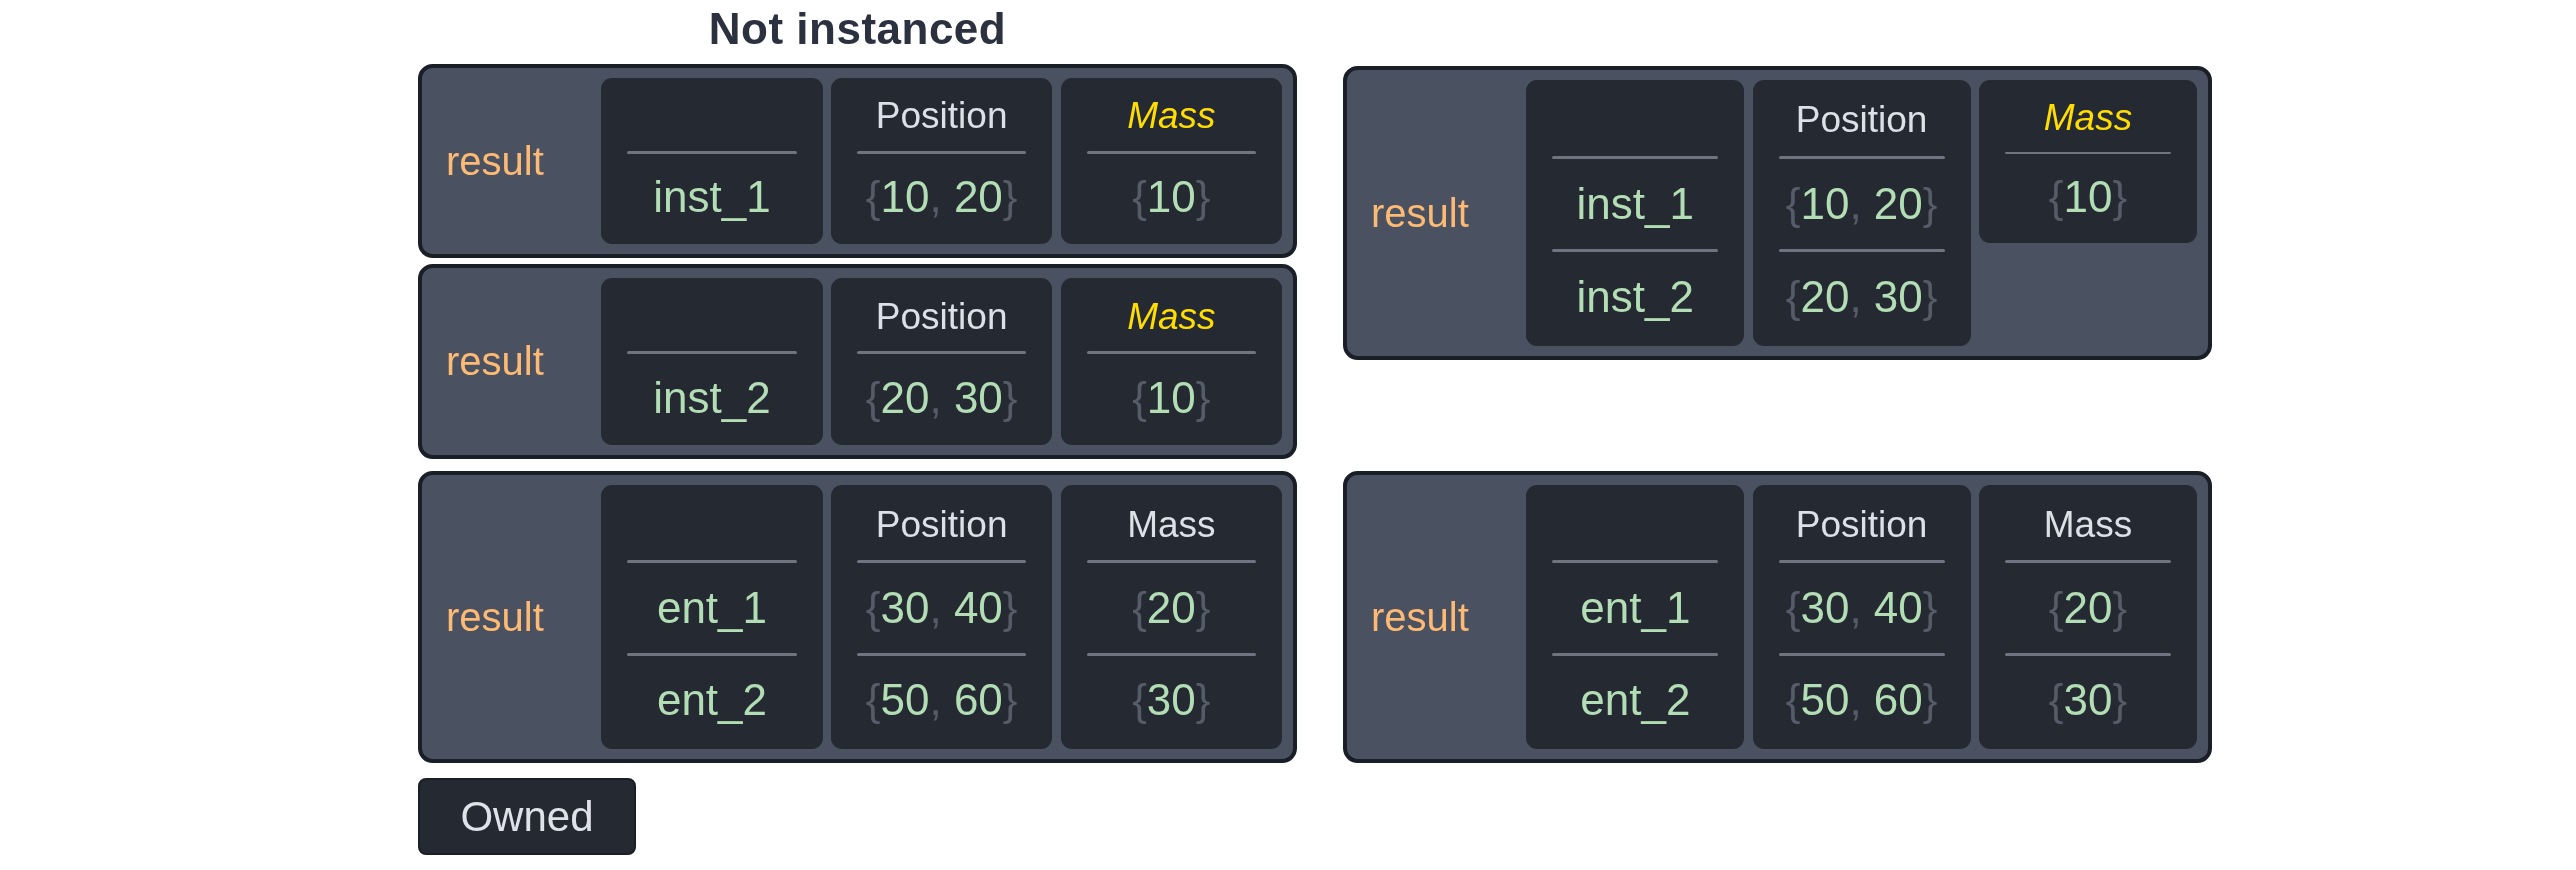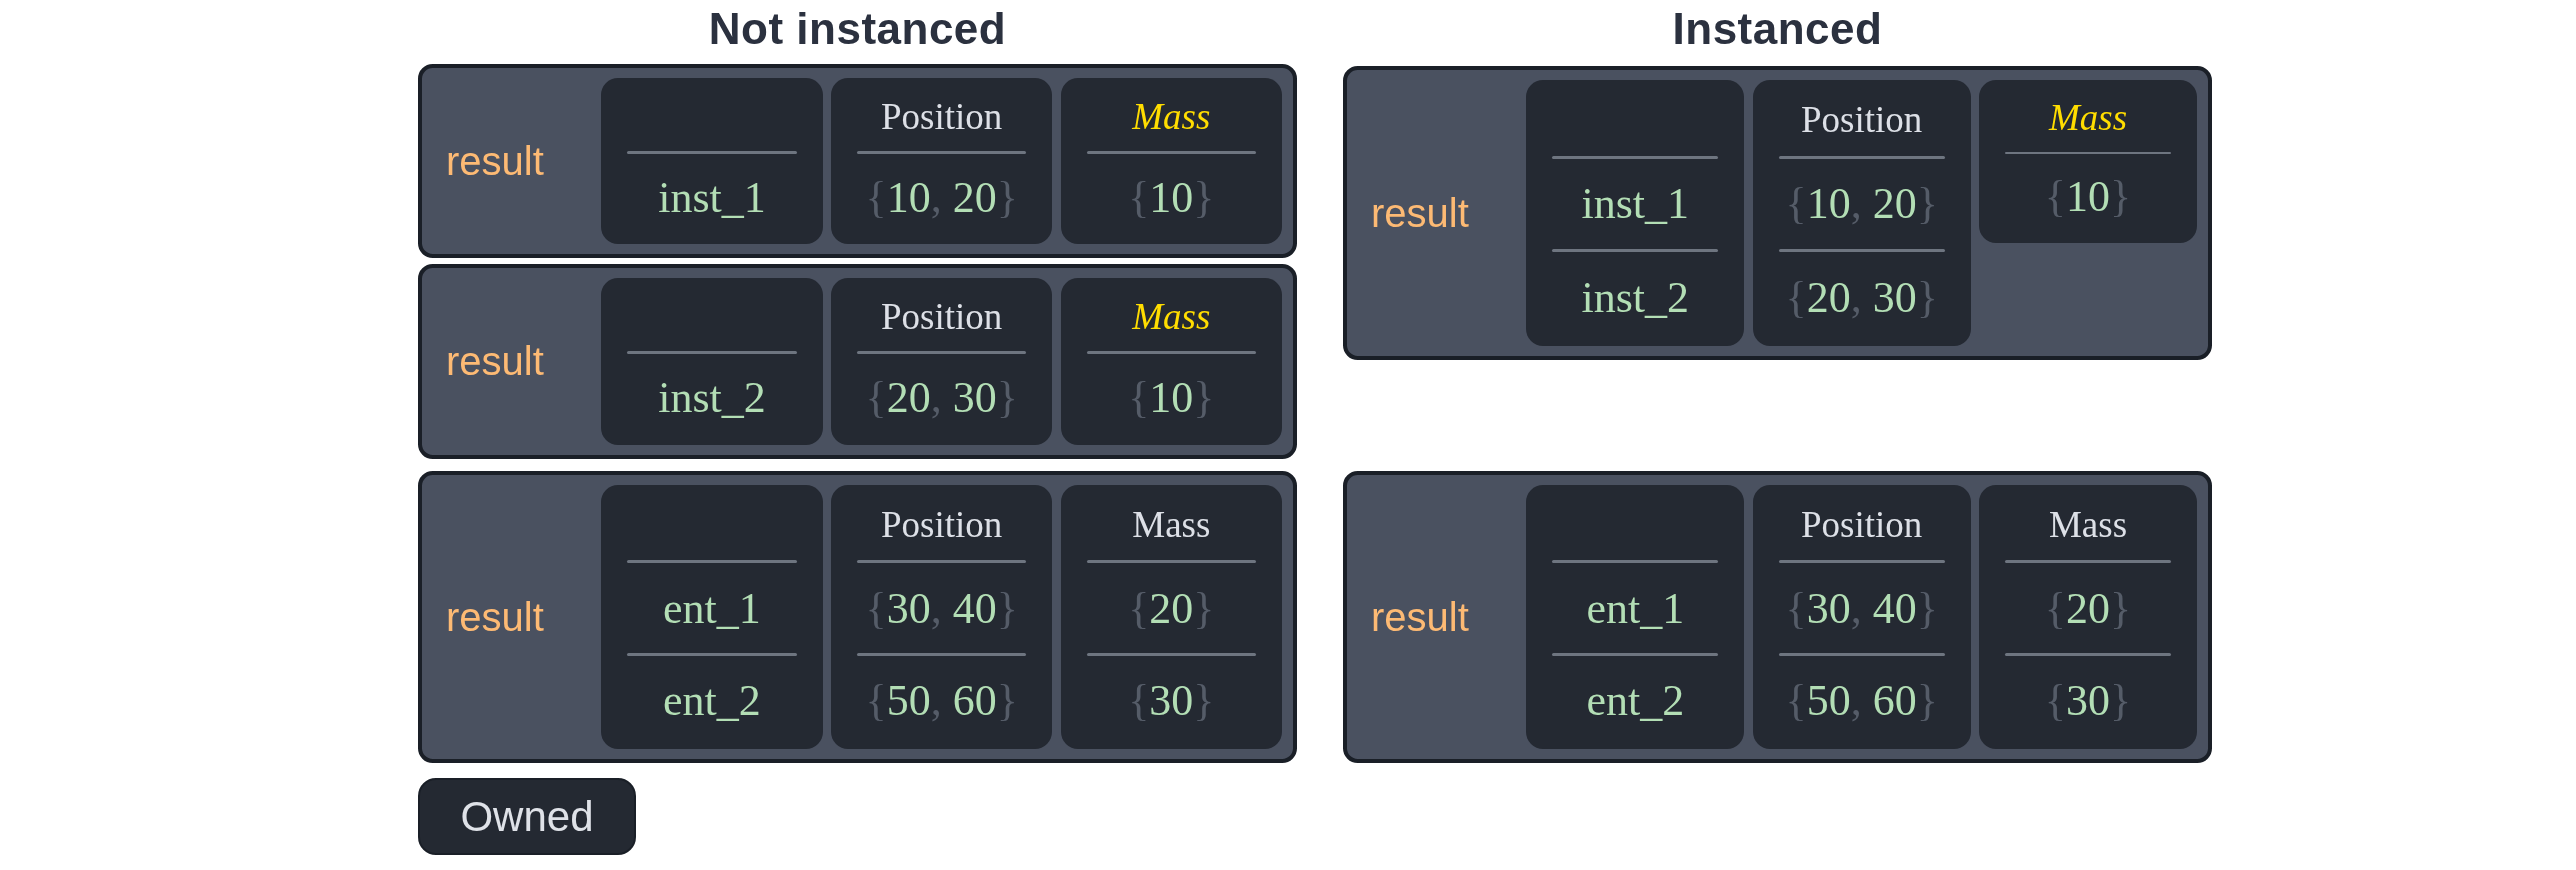"Instanced" div.title { html: <div>Instanced</div> -> none }
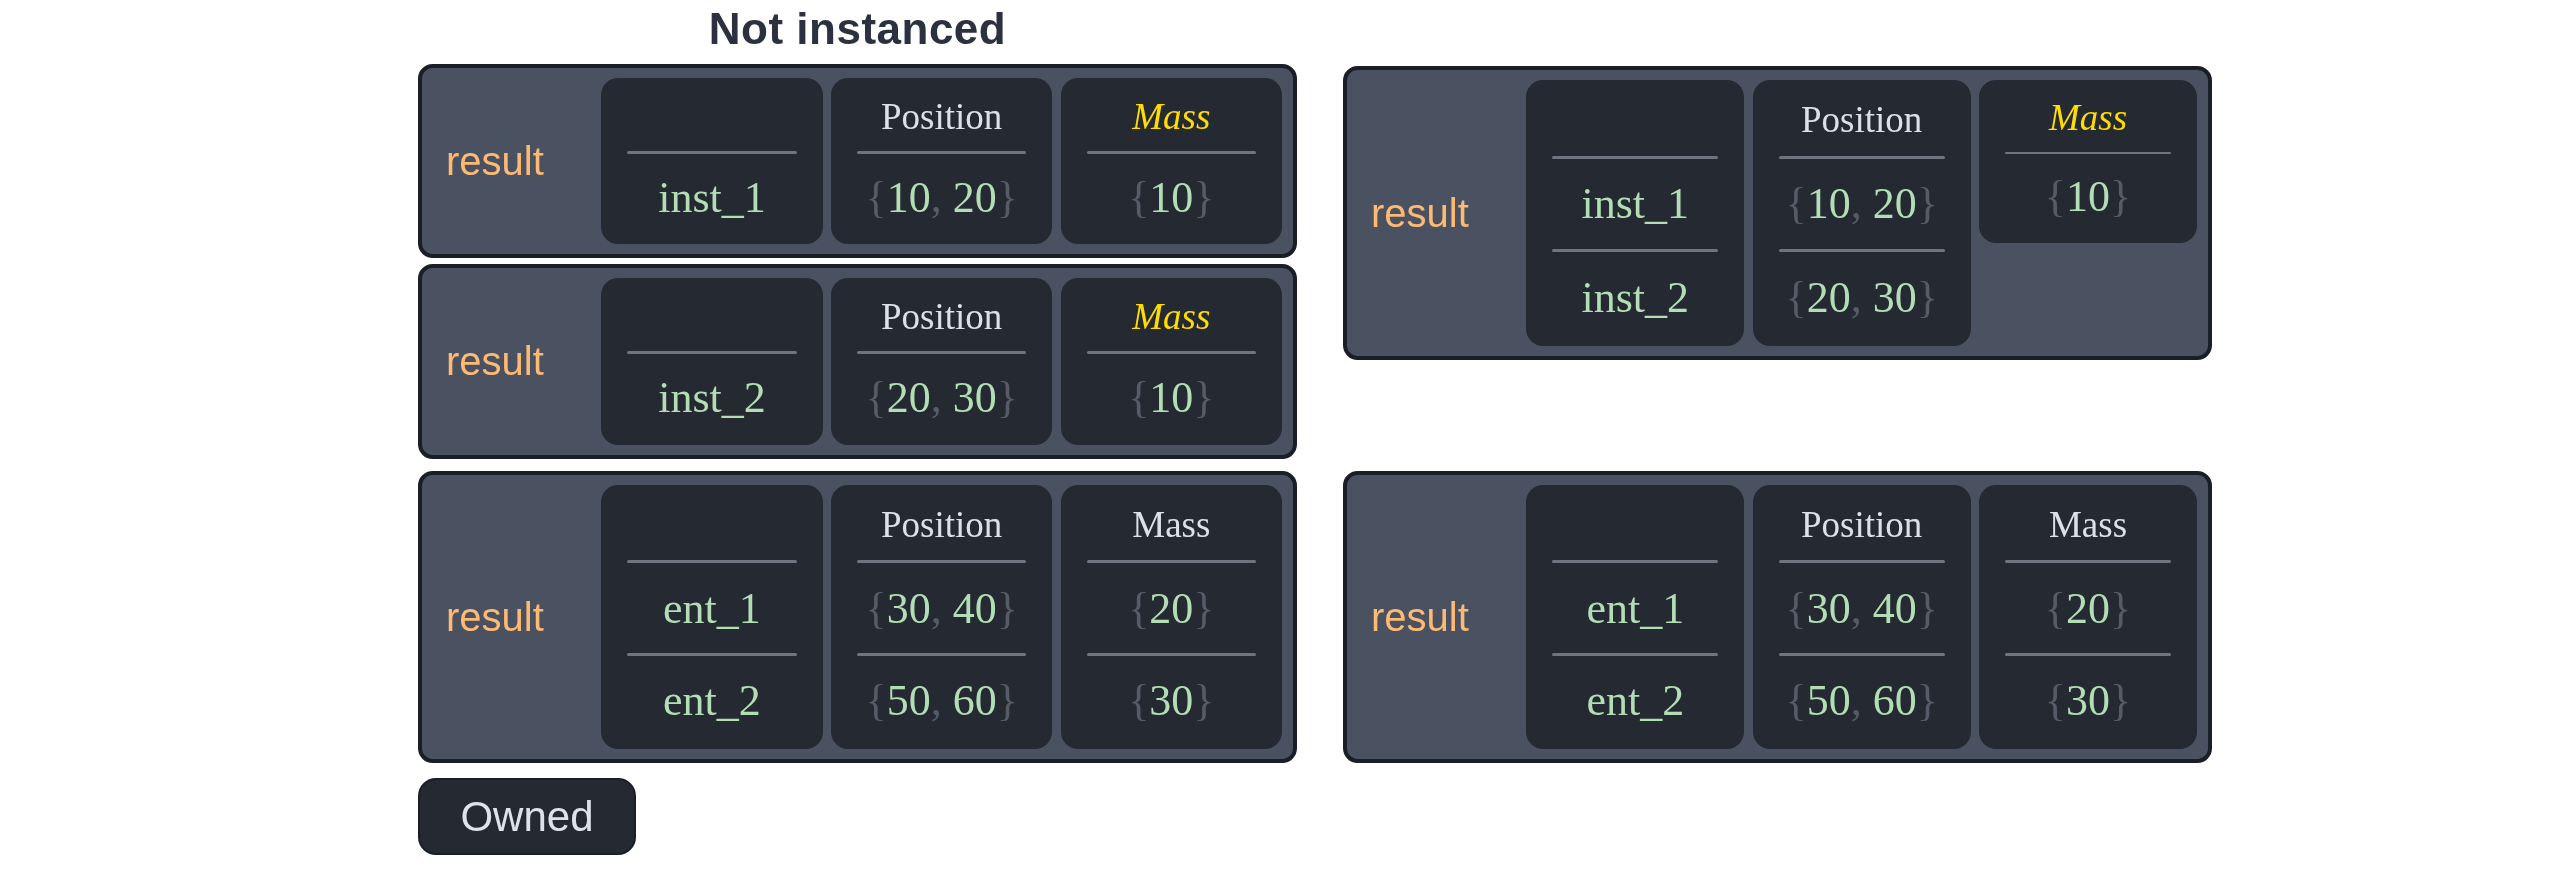"Position" .col { border-radius: 17px -> 11px; font-family: Liberation Serif, serif -> none }
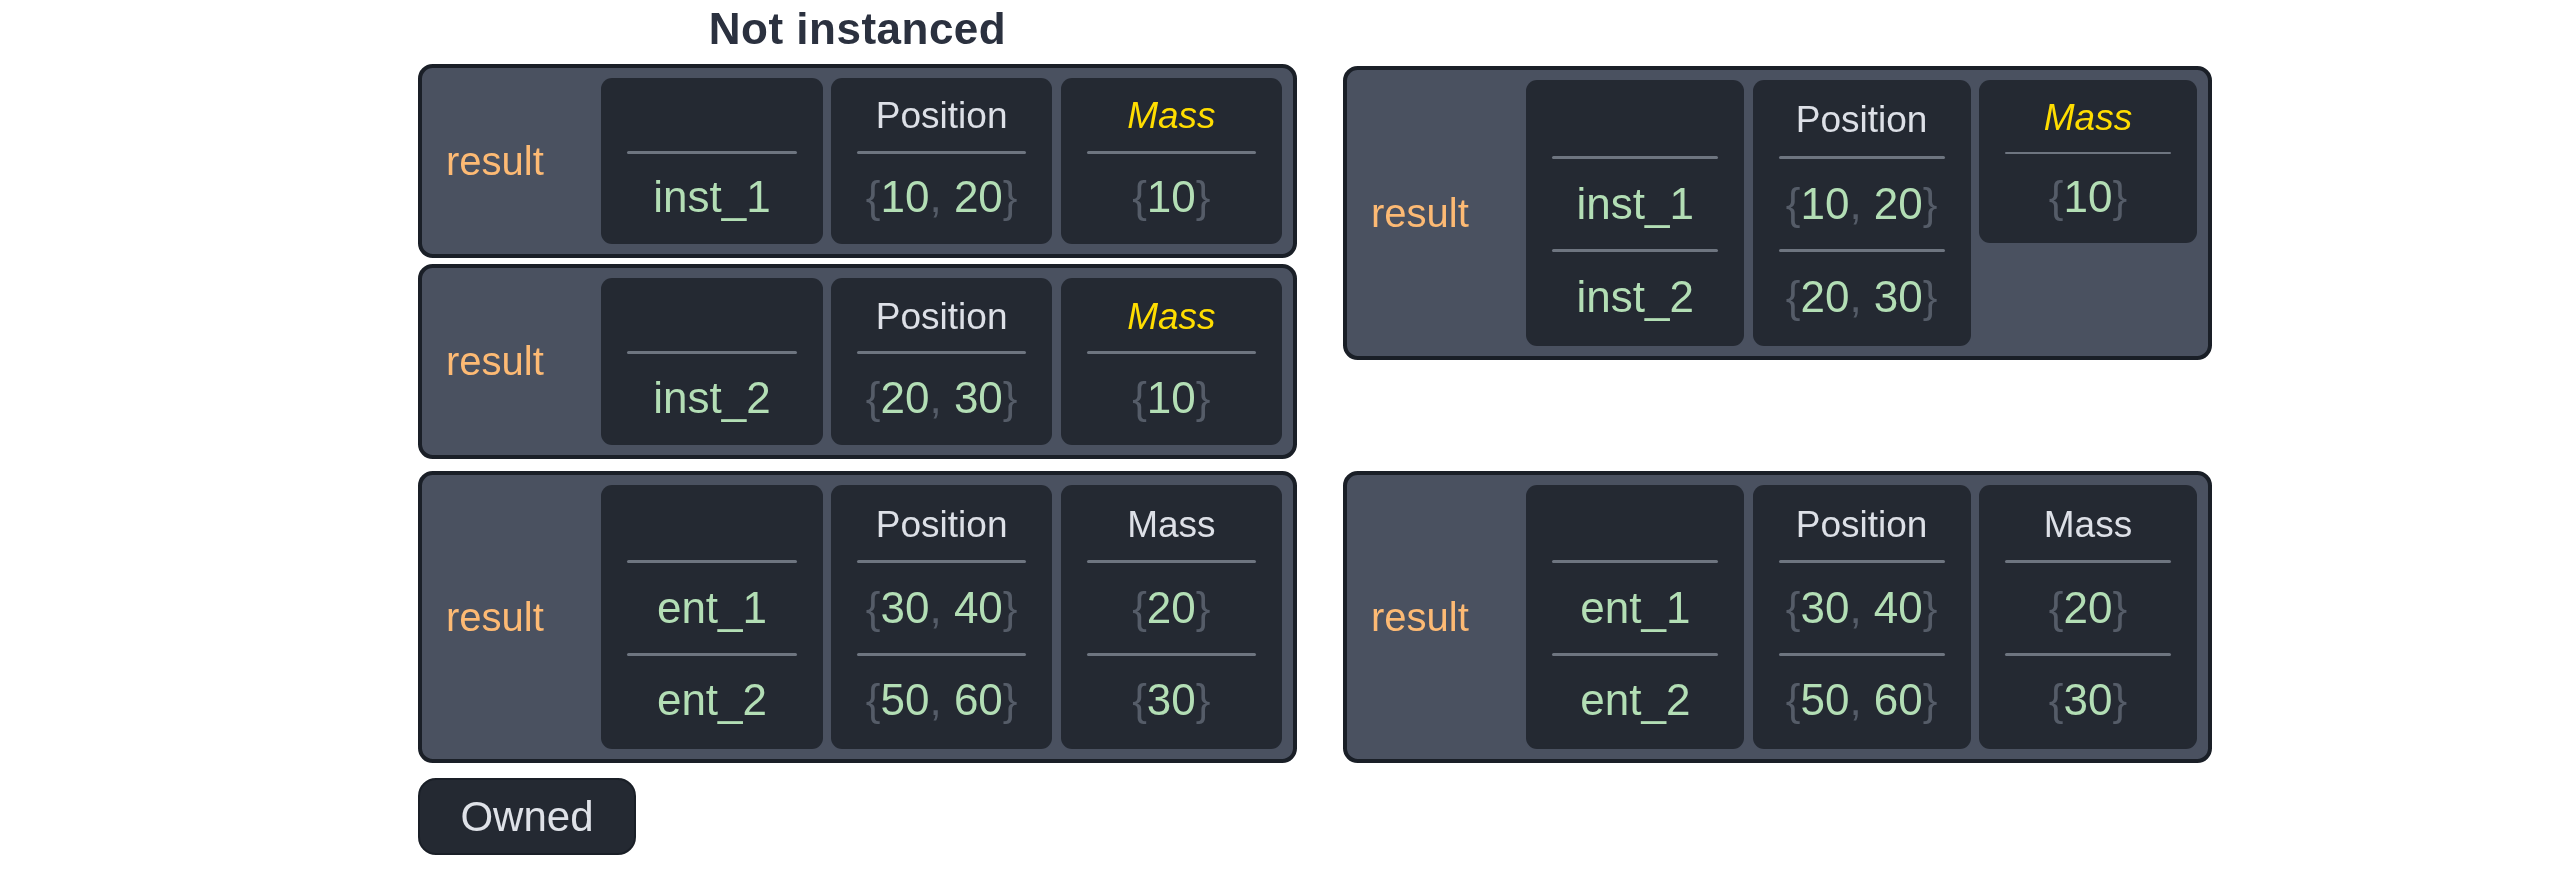"Owned" .legend-box { border-radius: 18px -> 8px }
